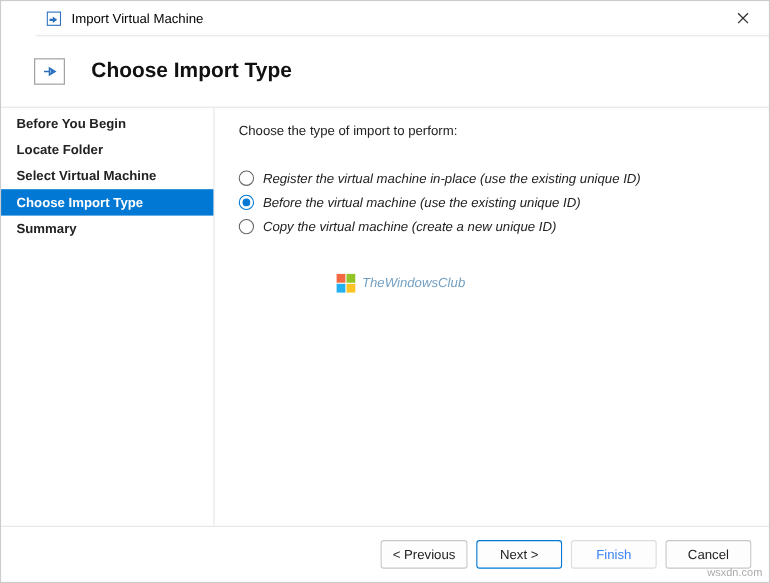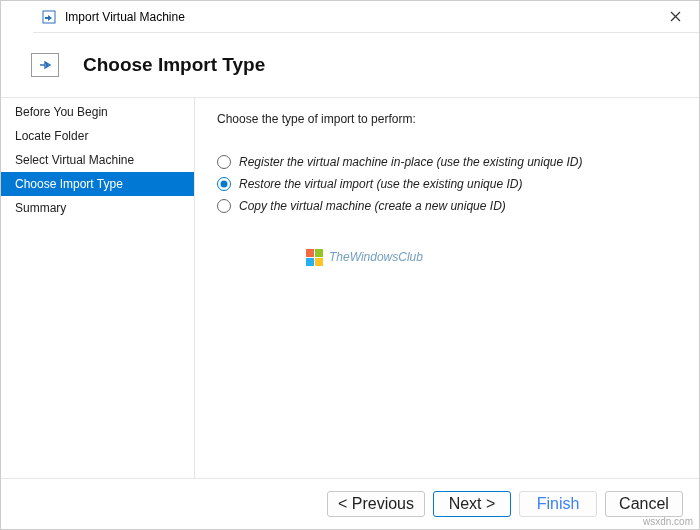"Before You Begin" .sidebar-item { font-weight: none -> bold }
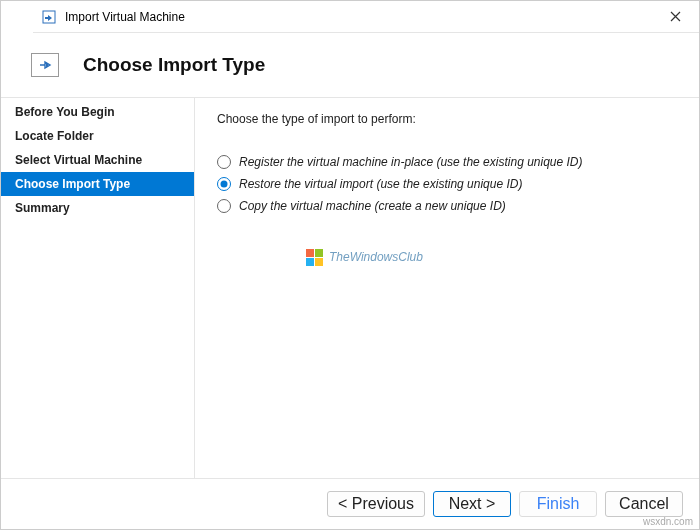"Restore the virtual import (use" span { text: Restore the virtual import -> Before the virtual machine }
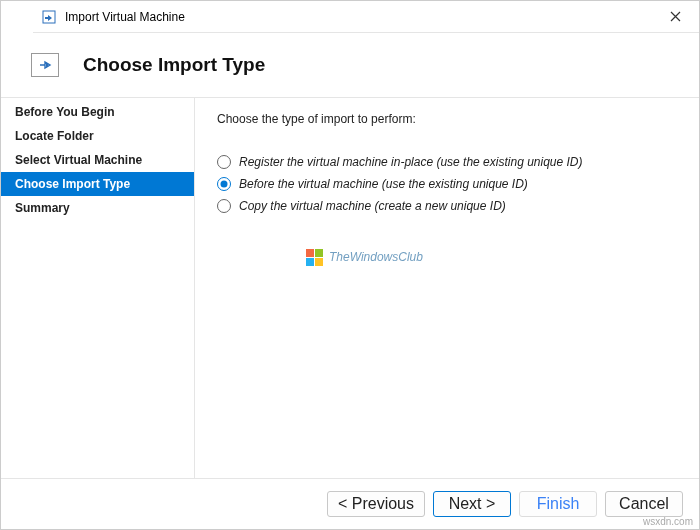"< Previous" .btn { font-size: 16px -> 12px }
